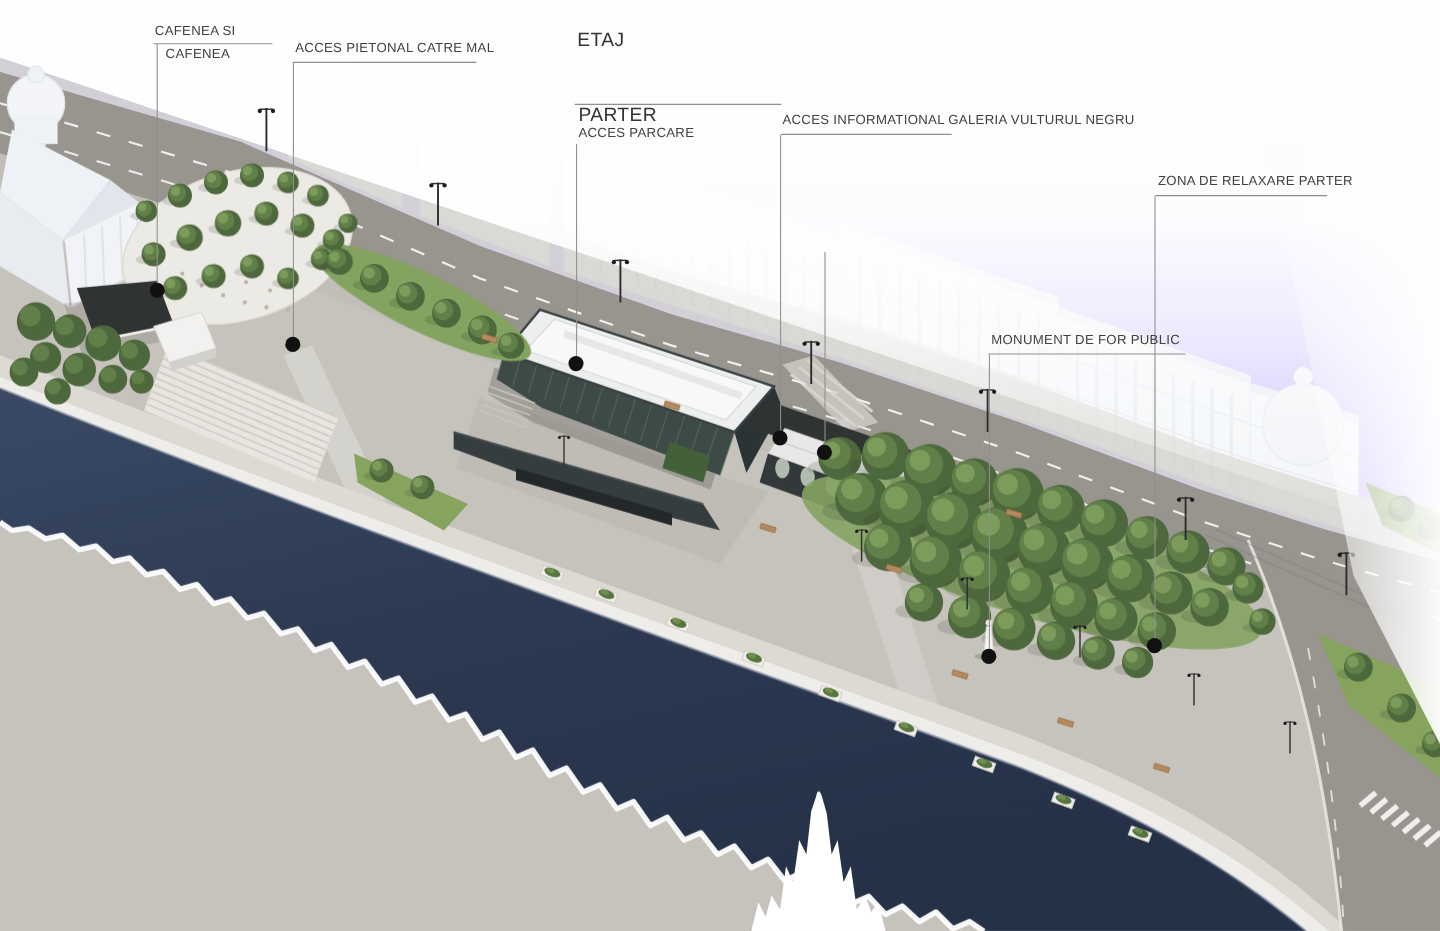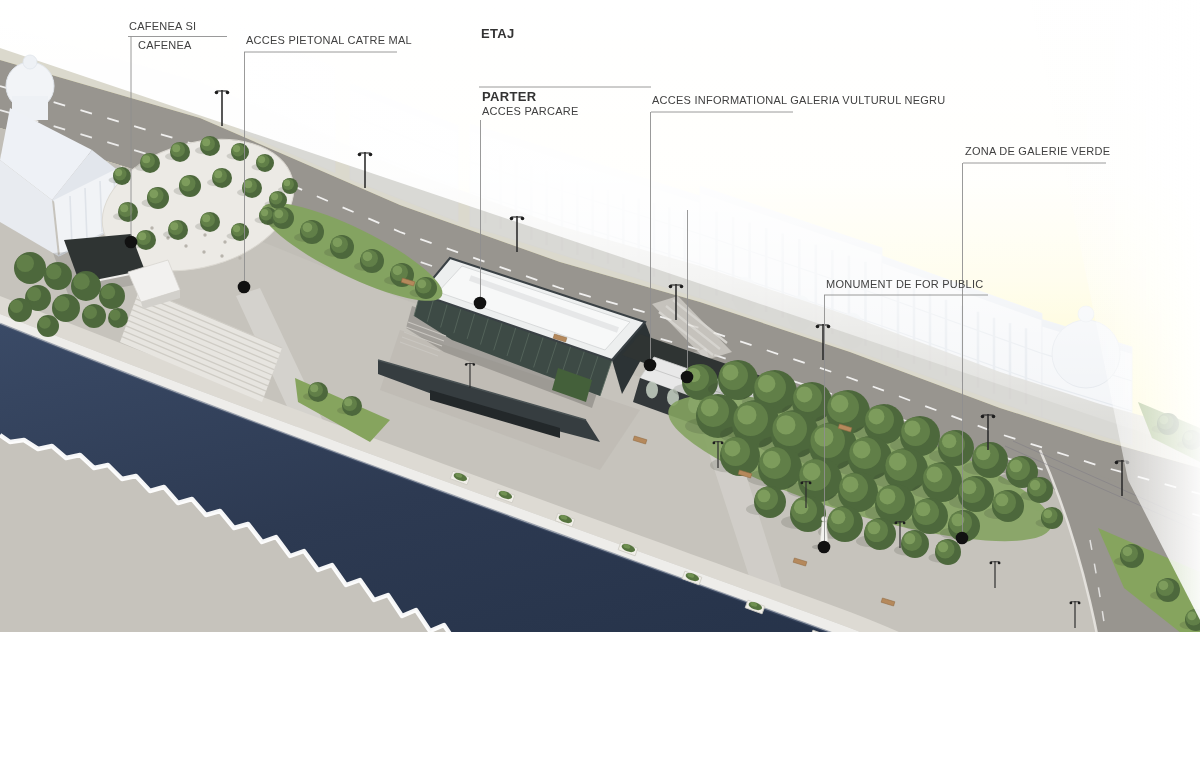"CAFENEA SI" #stage { background: #fef9c3 -> #c4b5fd; height: 632px -> 776px }
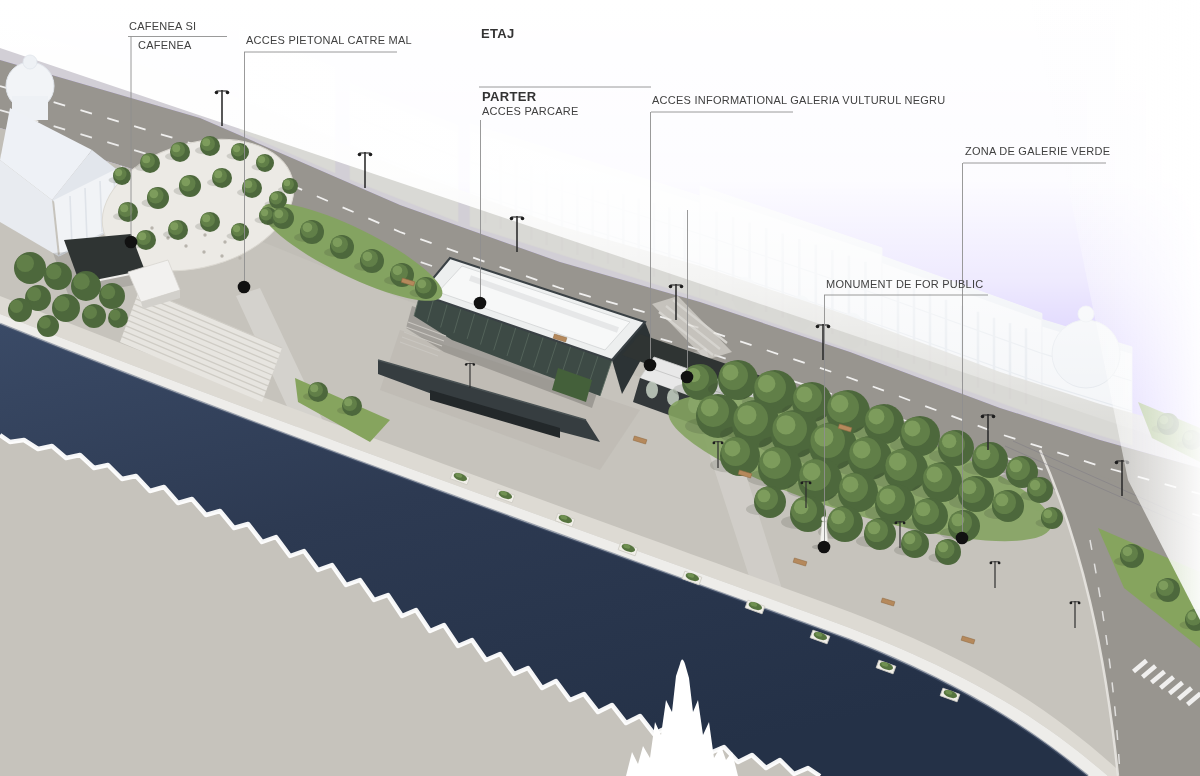"ETAJ" .lbl-b { font-size: 13px -> 16px; font-weight: bold -> normal }
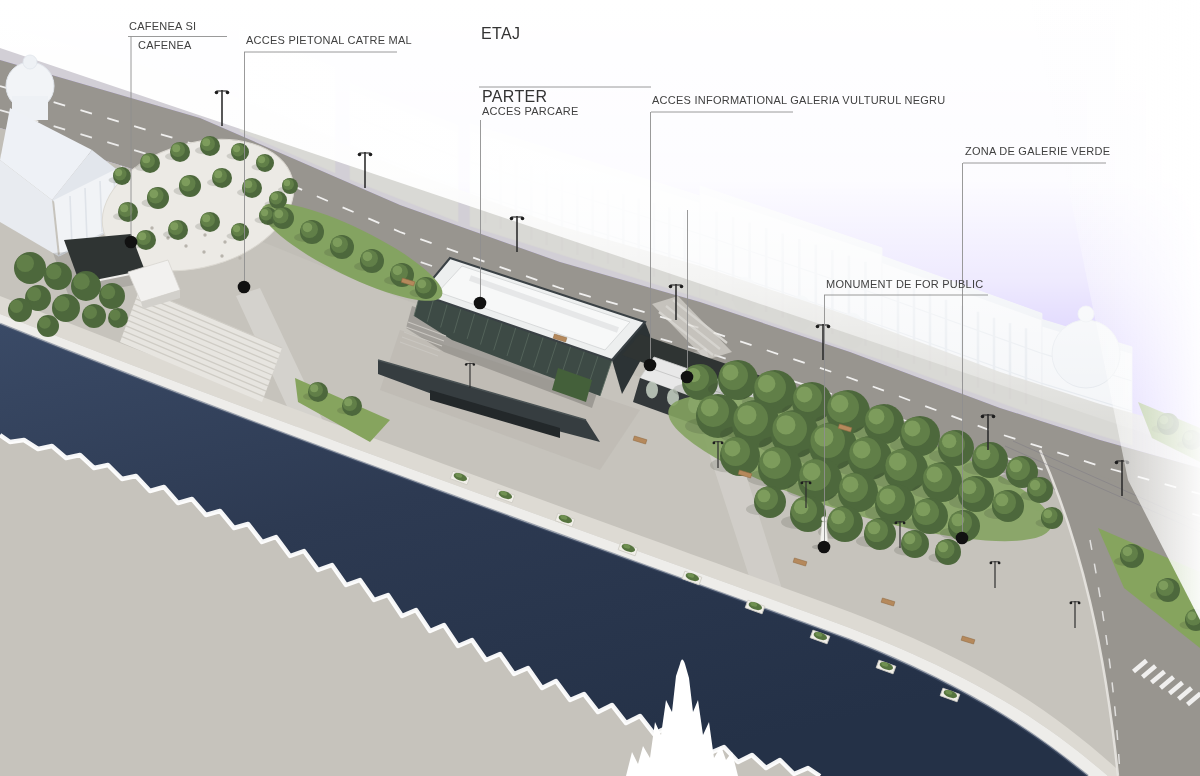"ZONA DE GALERIE VERDE" div.lbl { text: GALERIE VERDE -> RELAXARE PARTER }
